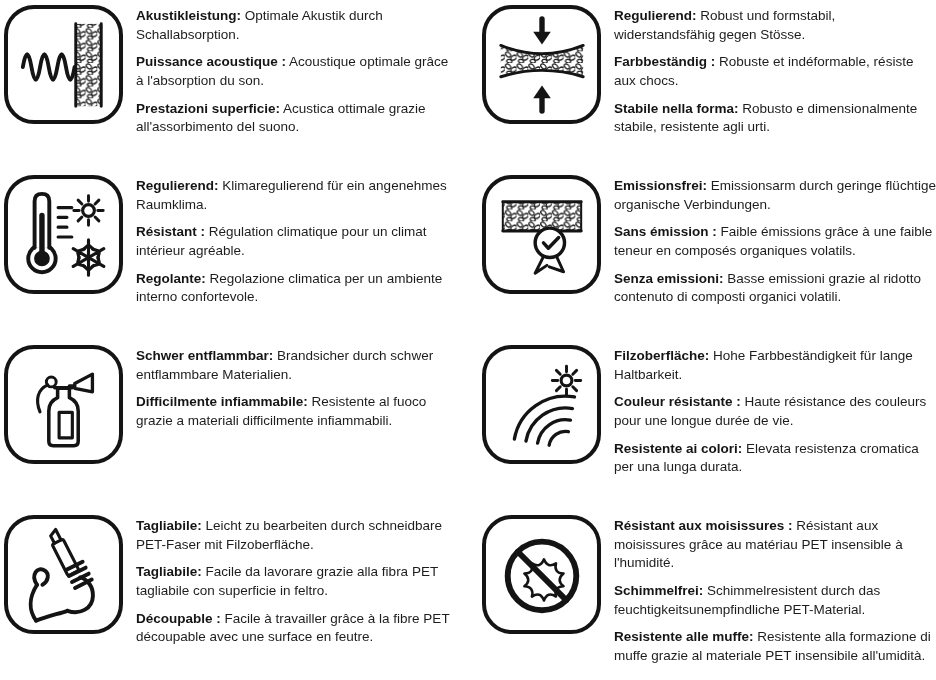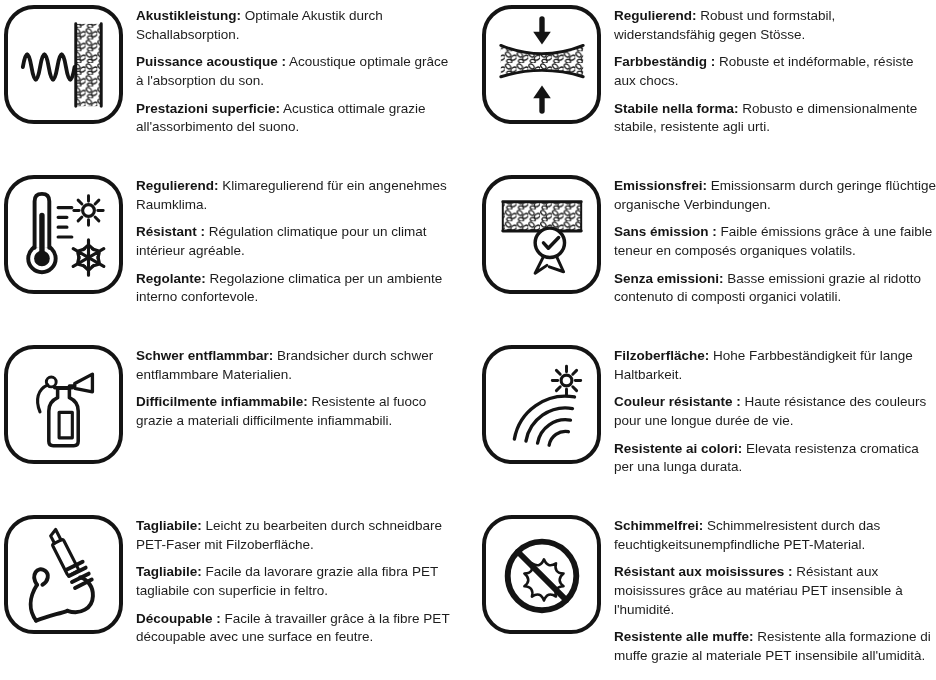"Schimmelfrei: Schimmelresistent durch" p { order: before "Résistant aux moisissures : Résistant" -> after "Résistant aux moisissures : Résistant" }
